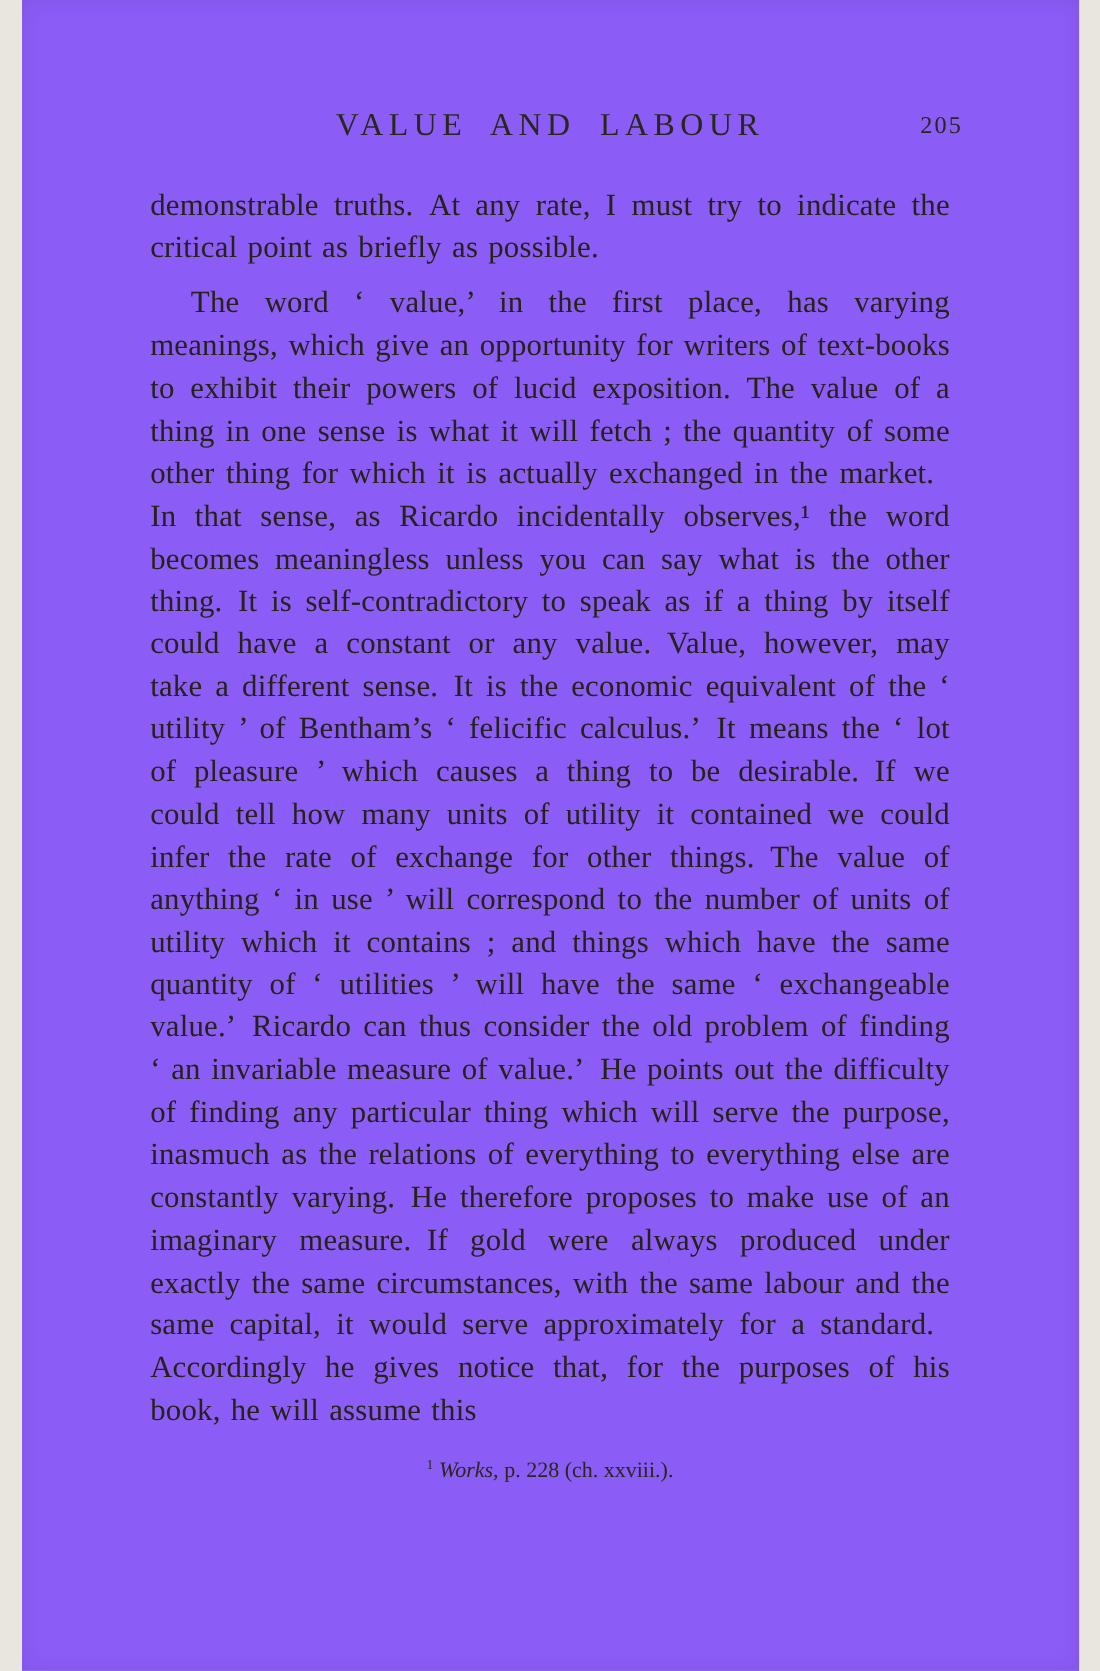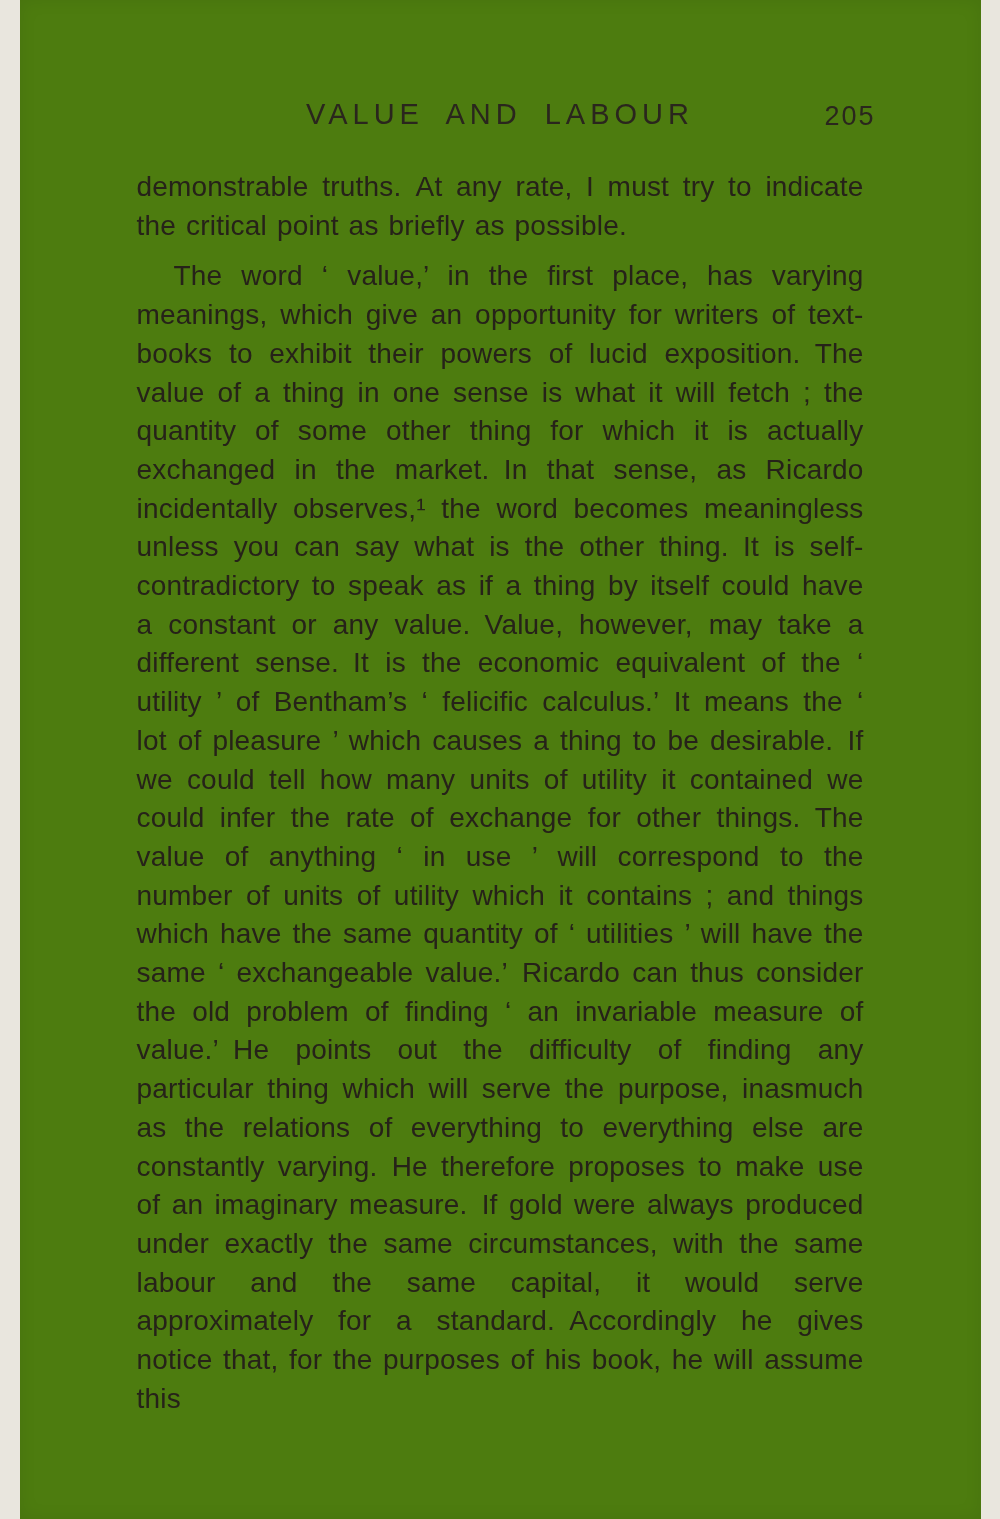"VALUE AND LABOUR" .page { background: #4d7c0f -> #8b5cf6; font-family: Liberation Sans, sans-serif -> Liberation Serif, serif }
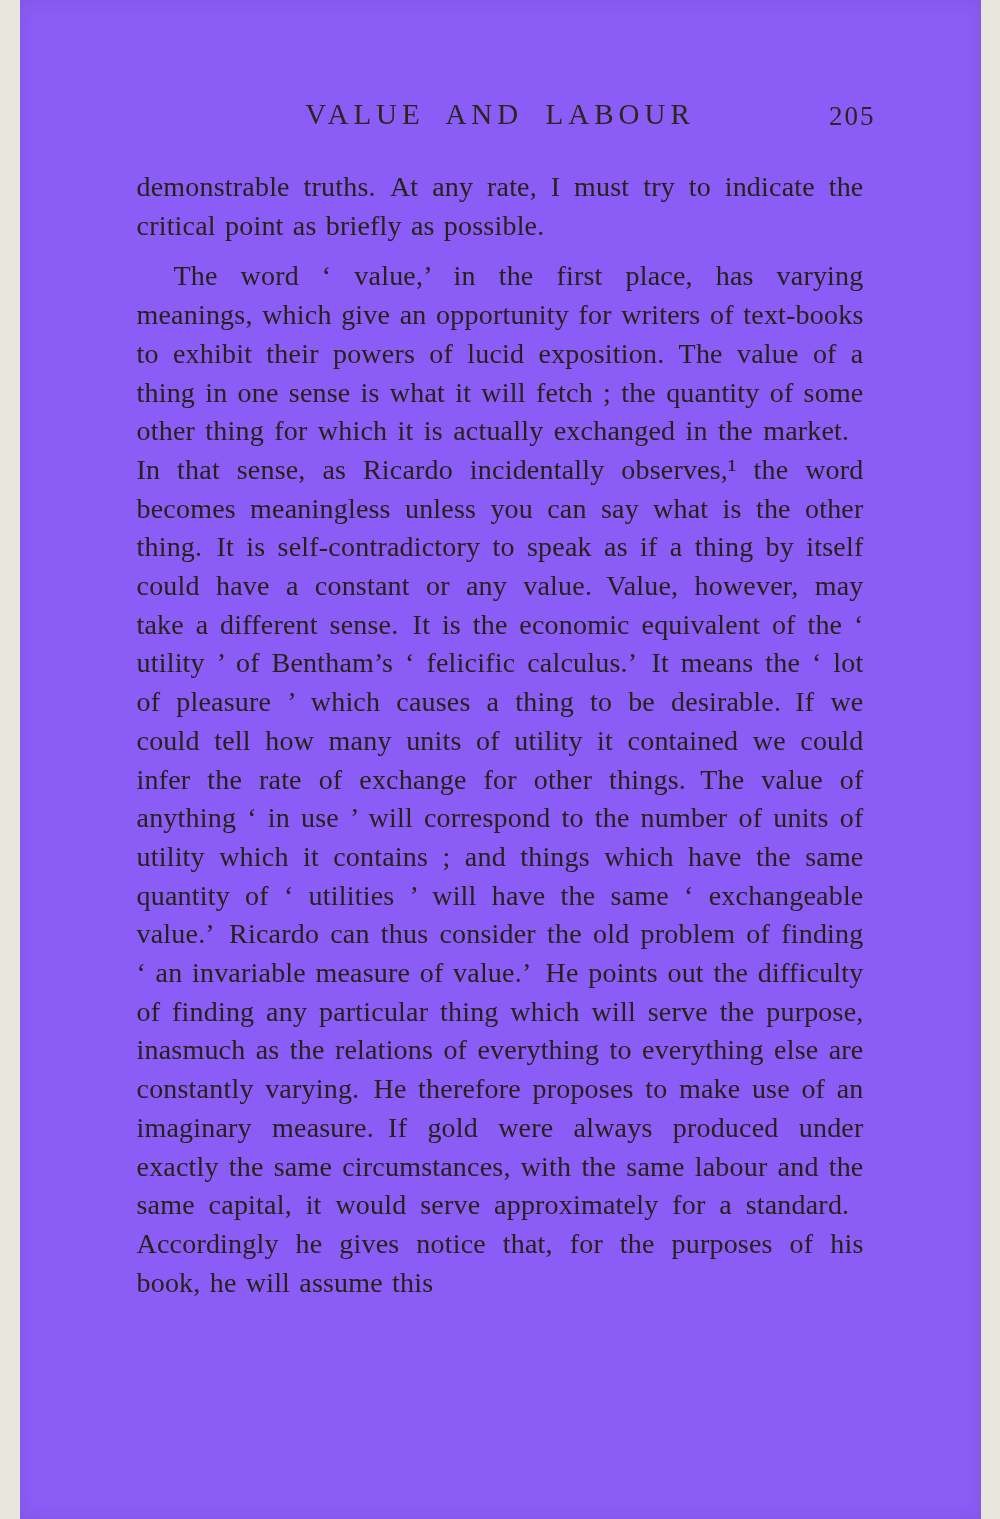"205" .page-number { font-size: 27px -> 22px }
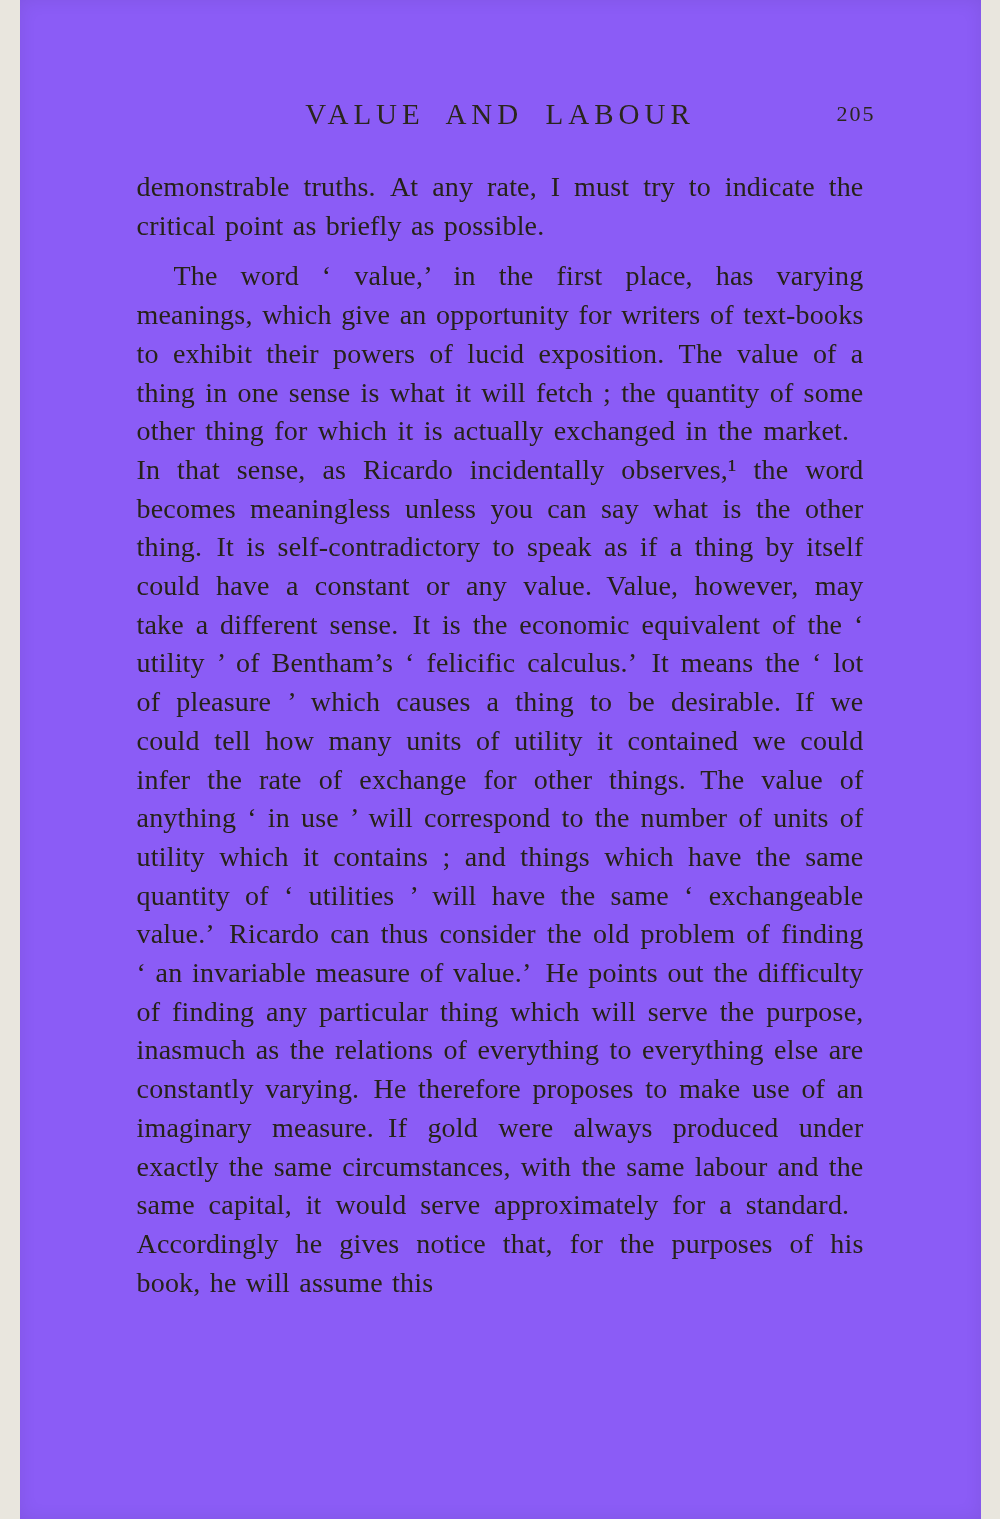"1 Works, p. 228 (ch." footer.footnote { html: none -> <footer> <sup>1</sup><span>Works,</span> <span>p. 228 (ch. xxviii.).</span> </footer> }
